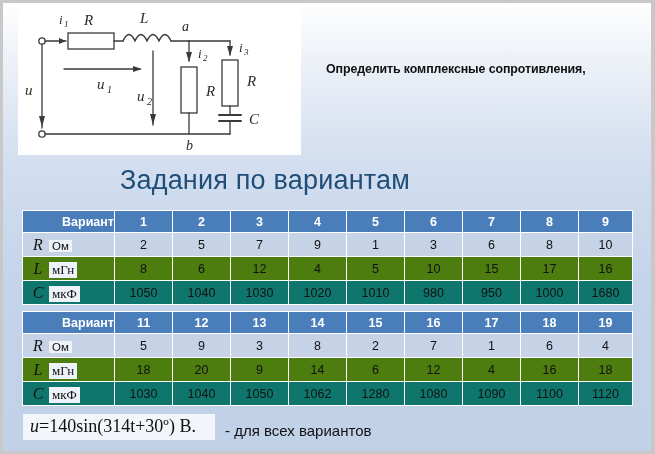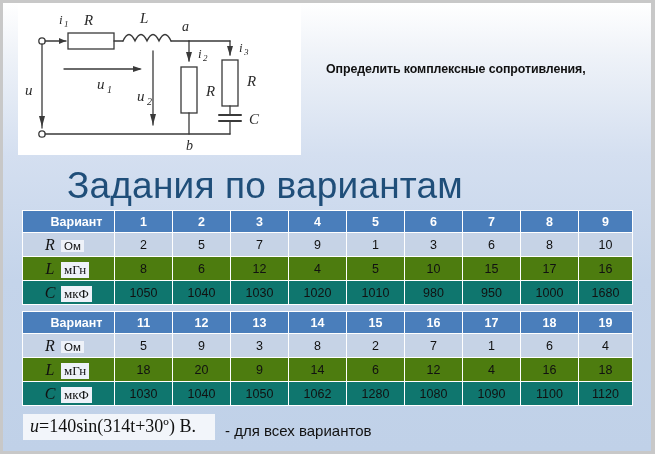"Задания по вариантам" #title { font-size: 37px -> 27px }
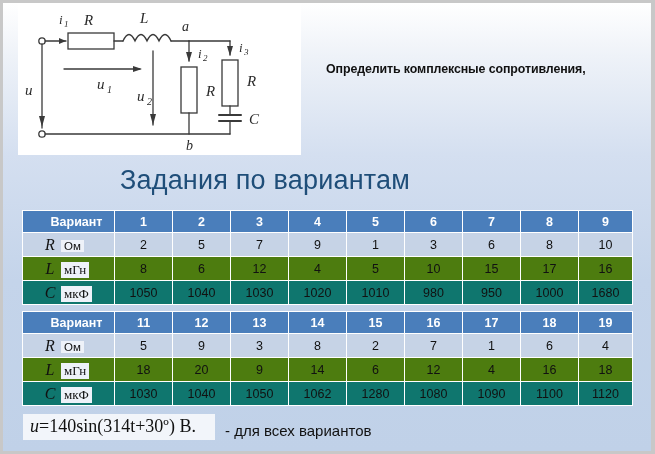"Вариант" .tbl thead th.hdr-label { text-align: center -> right }
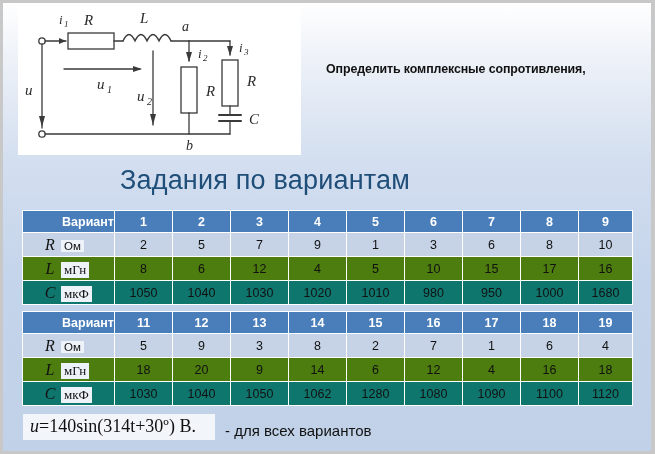"R Ом" td.sym-cell { padding-left: 16px -> 4px }
